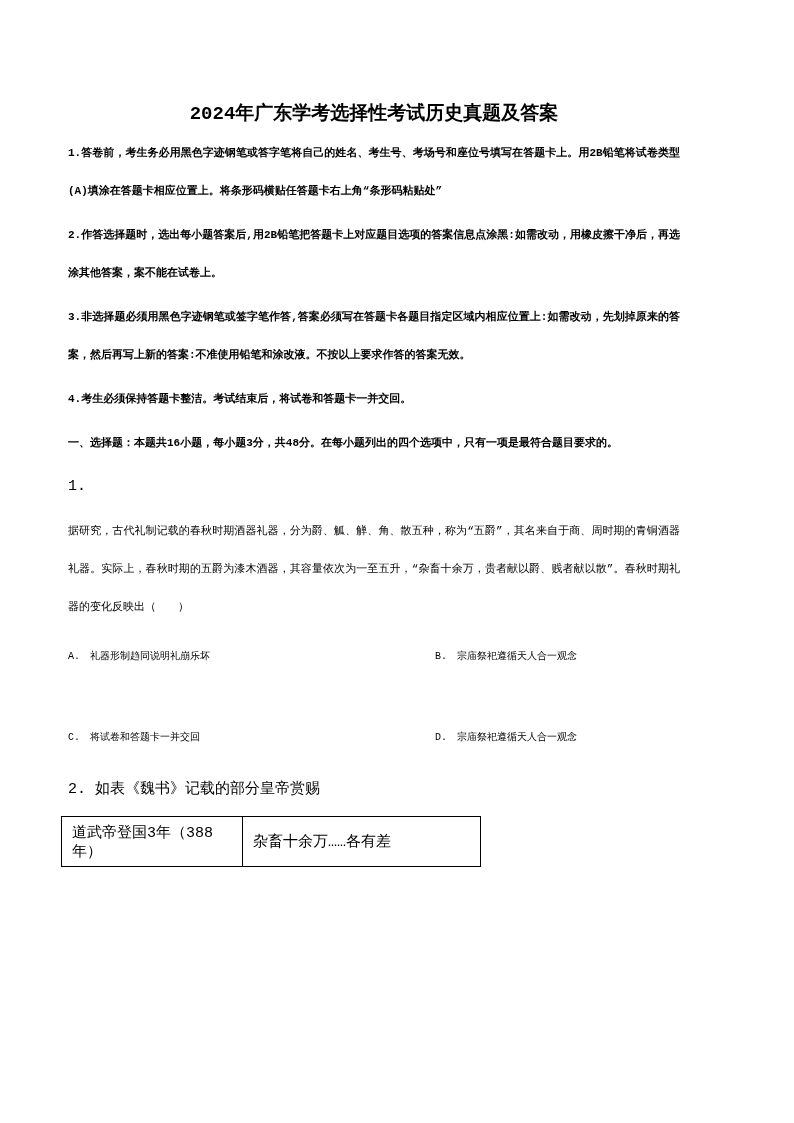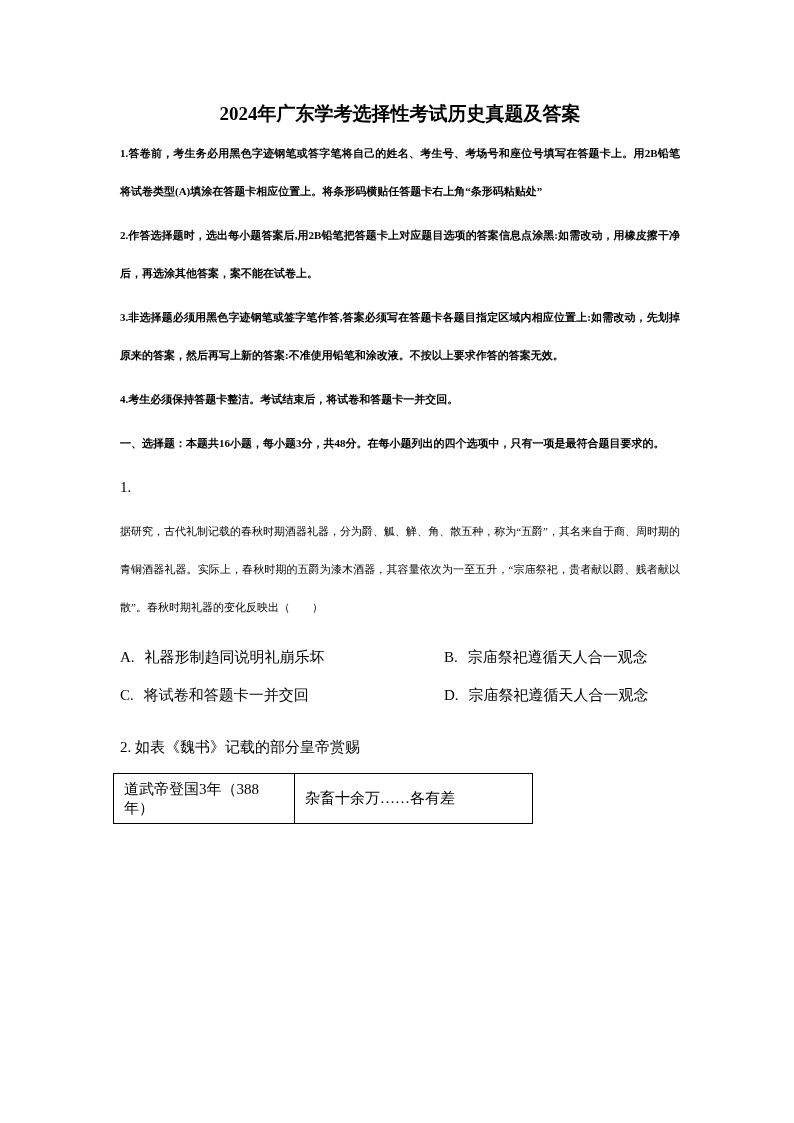"2024年广东学考选择性考试历史真题及答案" .page { font-family: Liberation Serif, serif -> Liberation Mono, monospace; padding: 100px 114px 0 120px -> 100px 114px 0 68px }
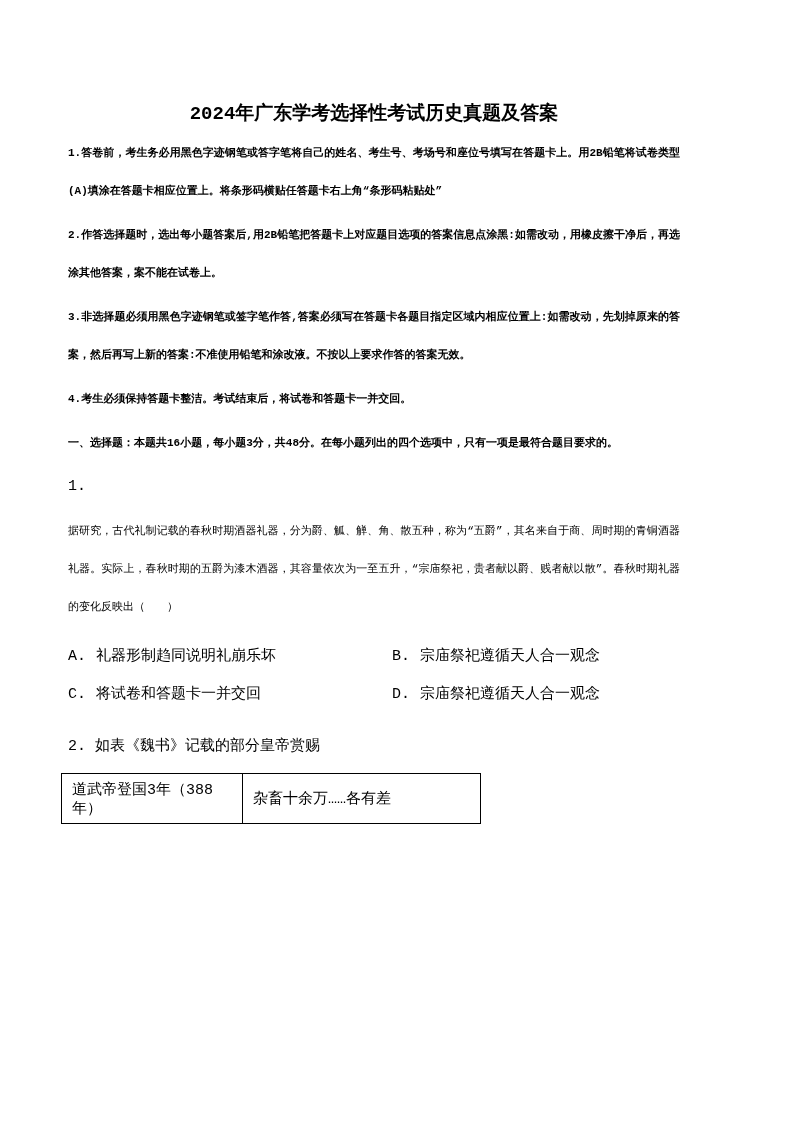"据研究，古代礼制记载的春秋时期酒器礼器，分为爵、觚、觯、角、散五种，称为“五爵”" p.para { text: 宗庙祭祀 -> 杂畜十余万 }
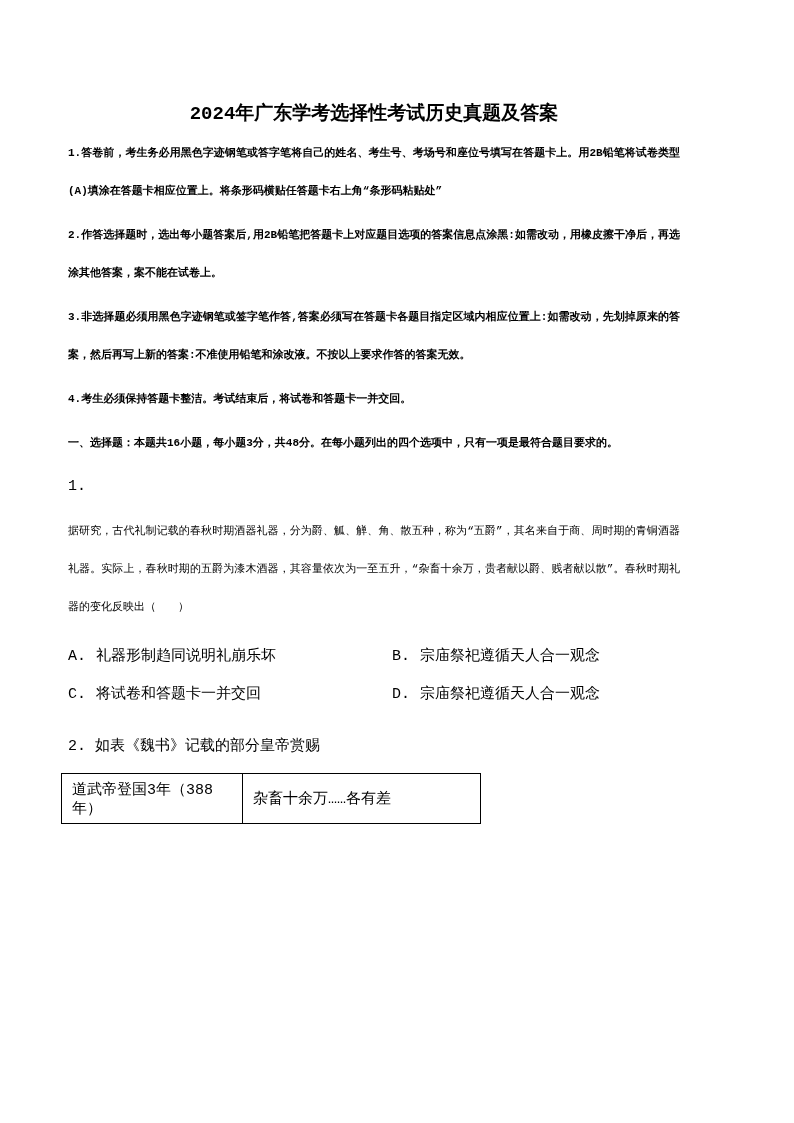"A. 礼器形制趋同说明礼崩乐坏" .options-grid { font-size: 15px -> 10px; gap: none -> 43px }
